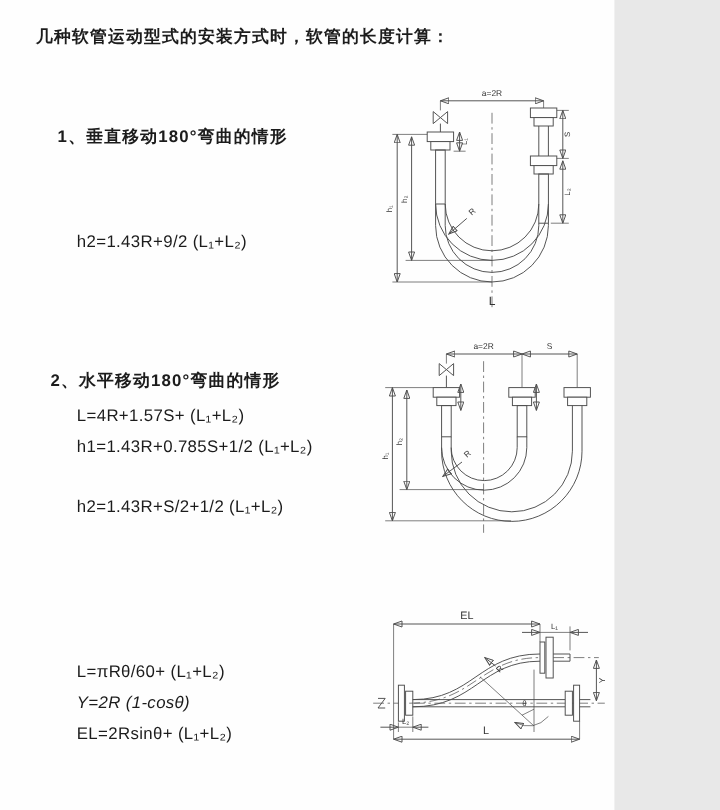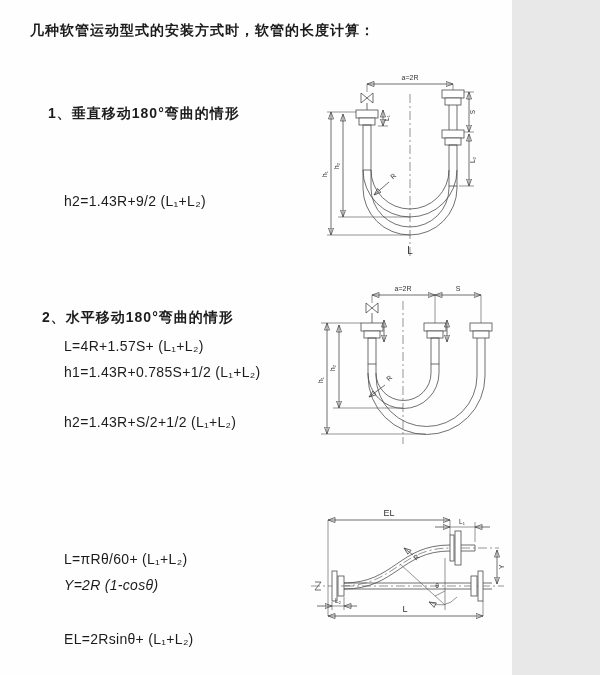"EL=2Rsinθ+ (L₁+L₂)" div.abs { margin-top: 28px -> none }
